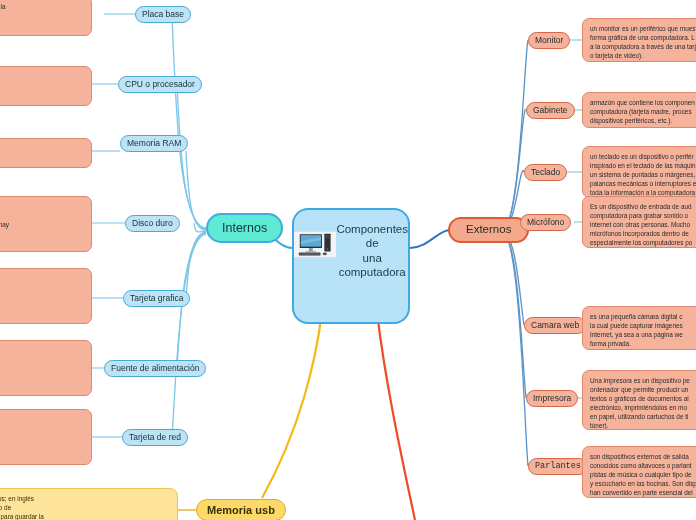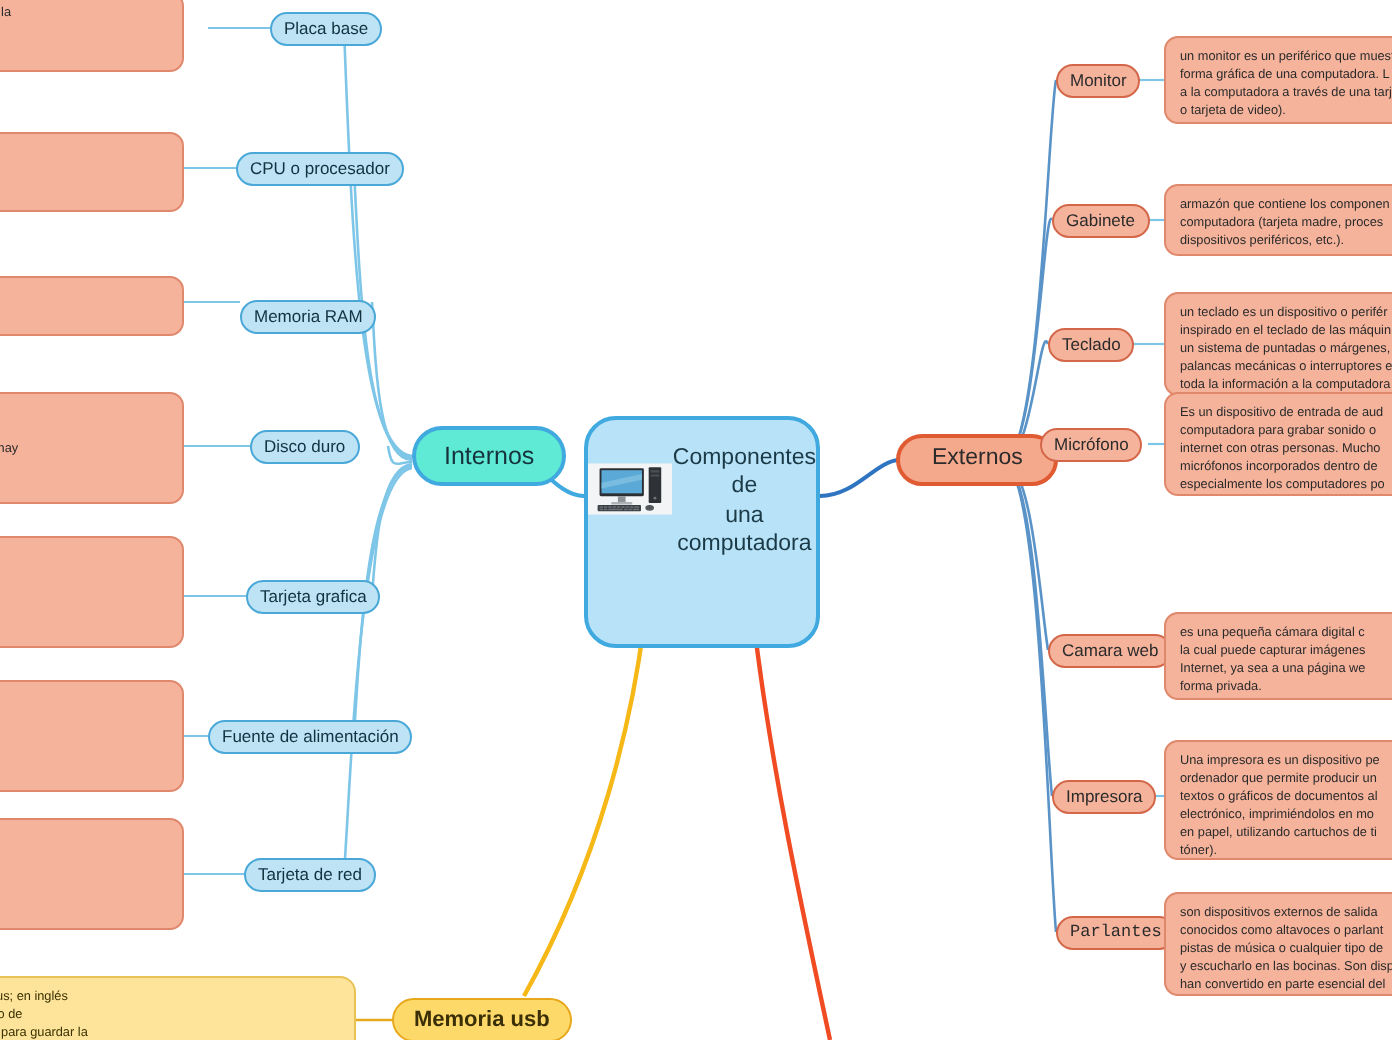"Memoria RAM" div.node { top: 150px -> 135px }
